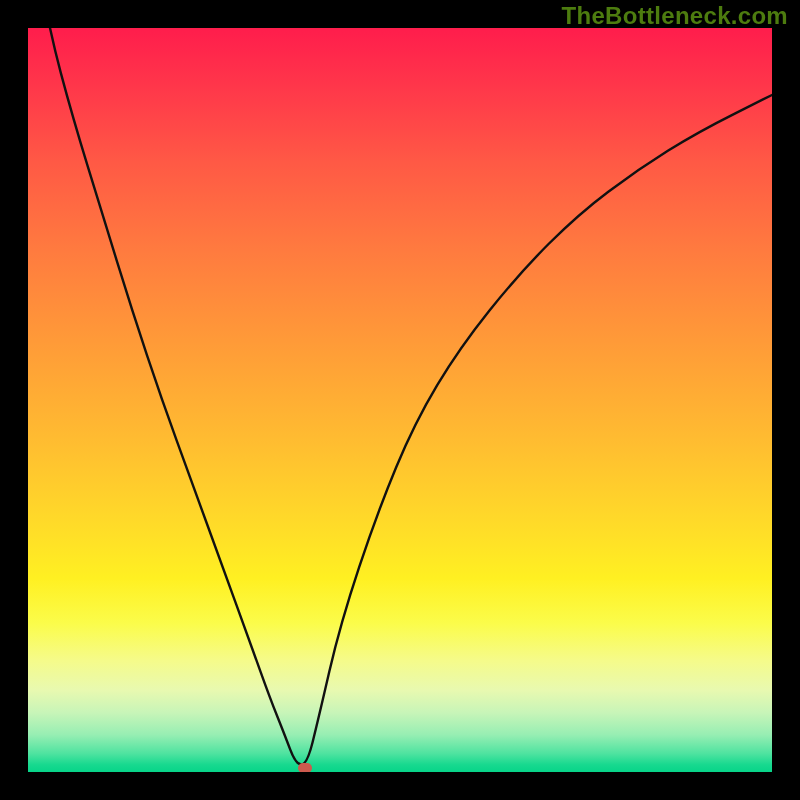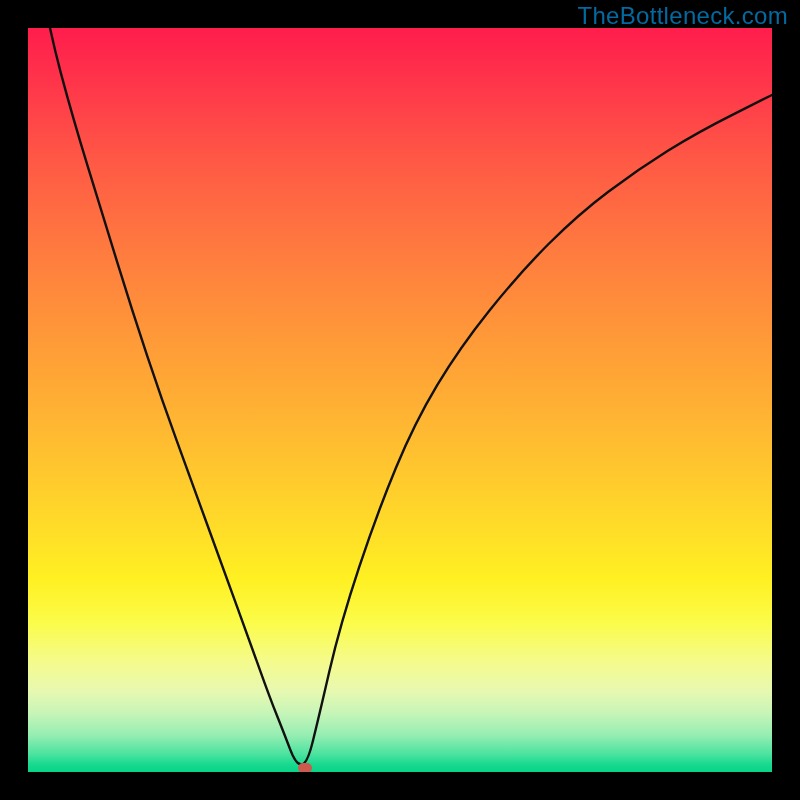"TheBottleneck.com" div.watermark { color: #0369a1 -> #4d7c0f; font-weight: none -> bold }
